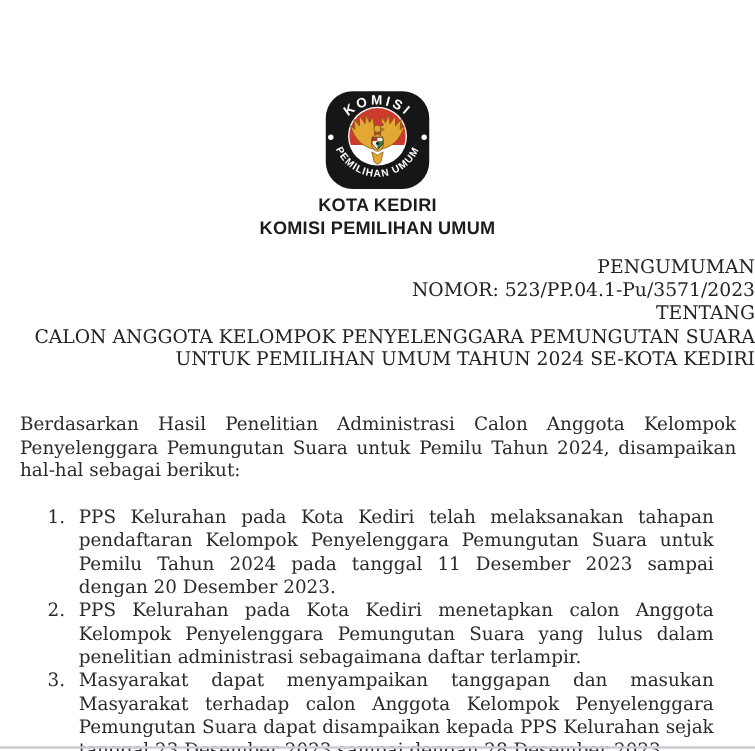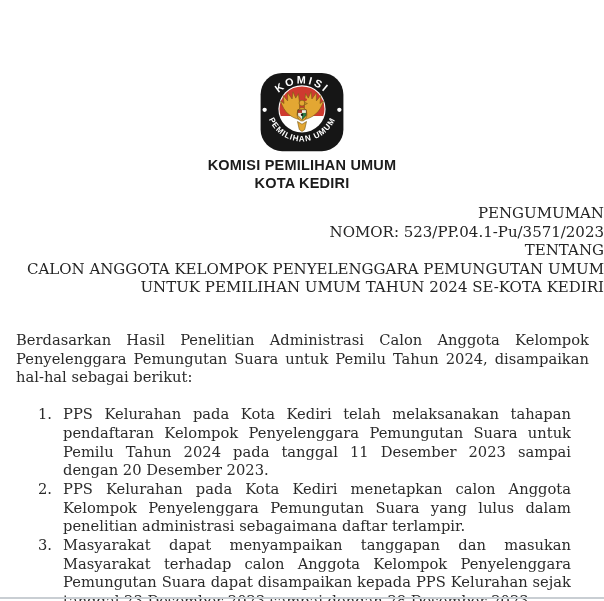"KOMISI PEMILIHAN UMUM" div { order: before "KOTA KEDIRI" -> after "KOTA KEDIRI" }
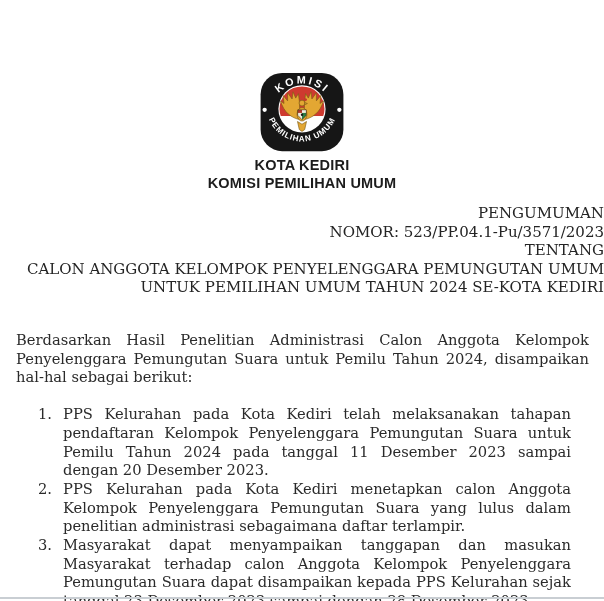"CALON ANGGOTA KELOMPOK PENYELENGGARA" div { text: UMUM -> SUARA }
